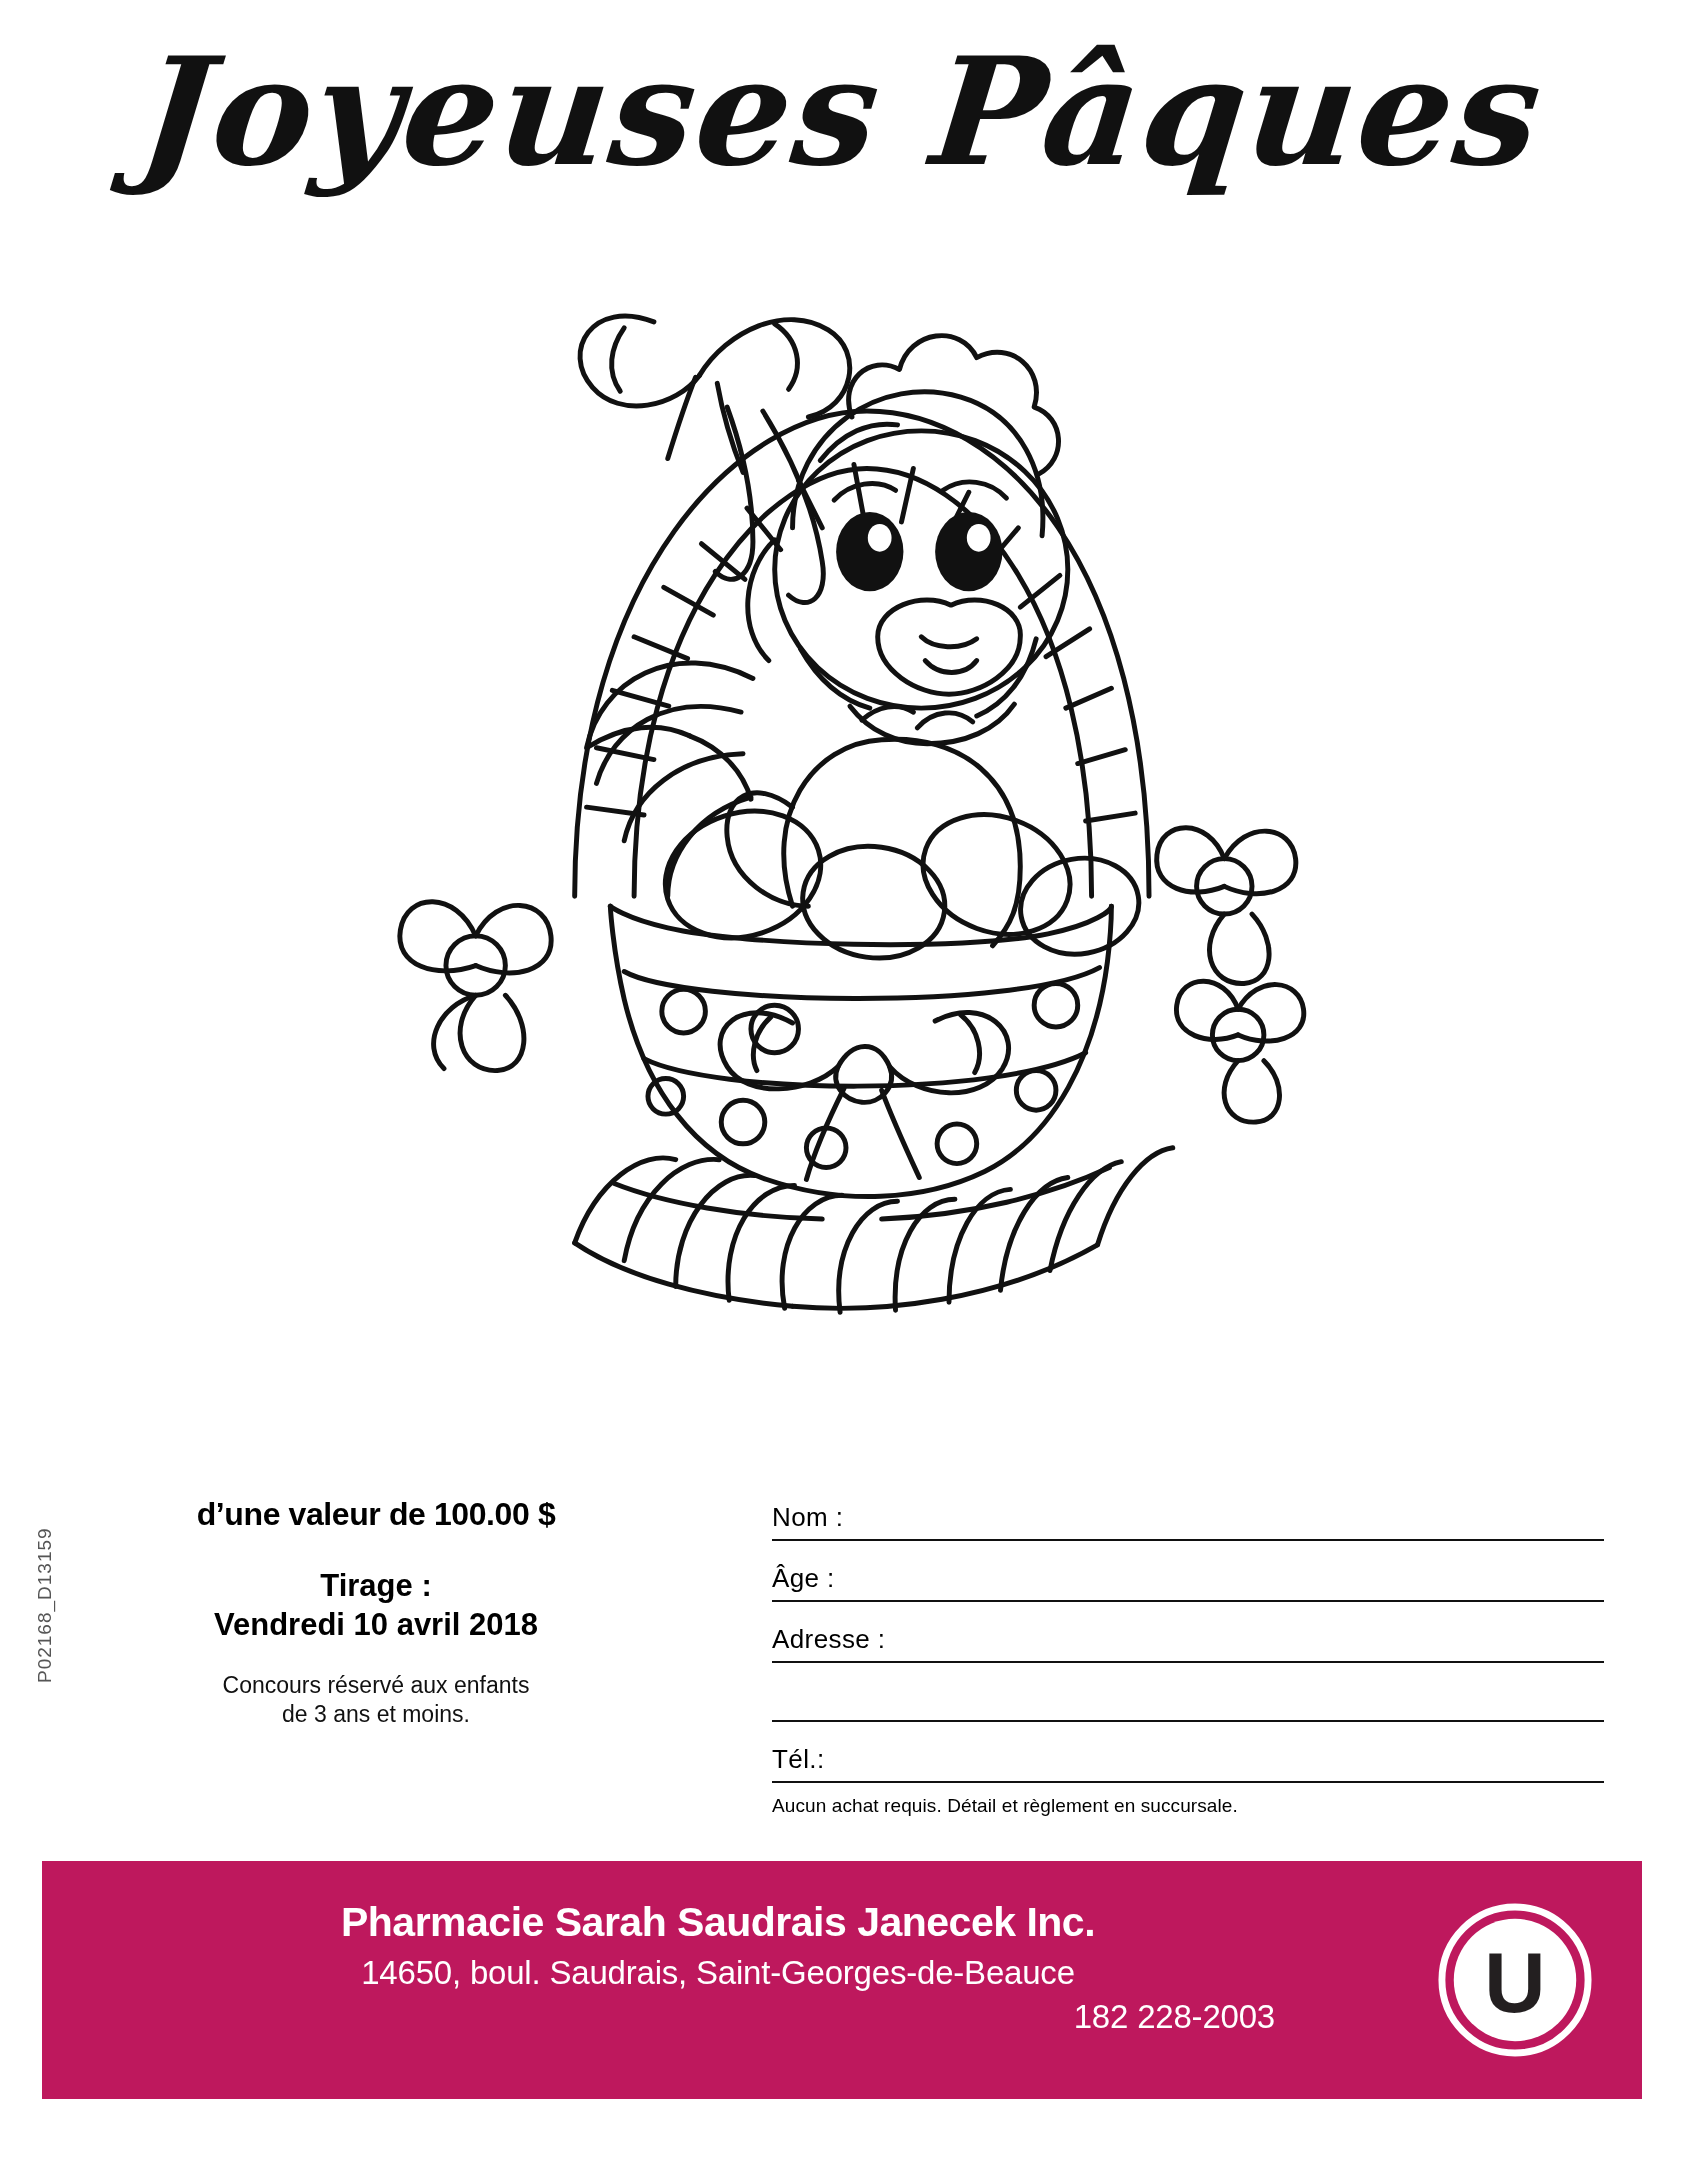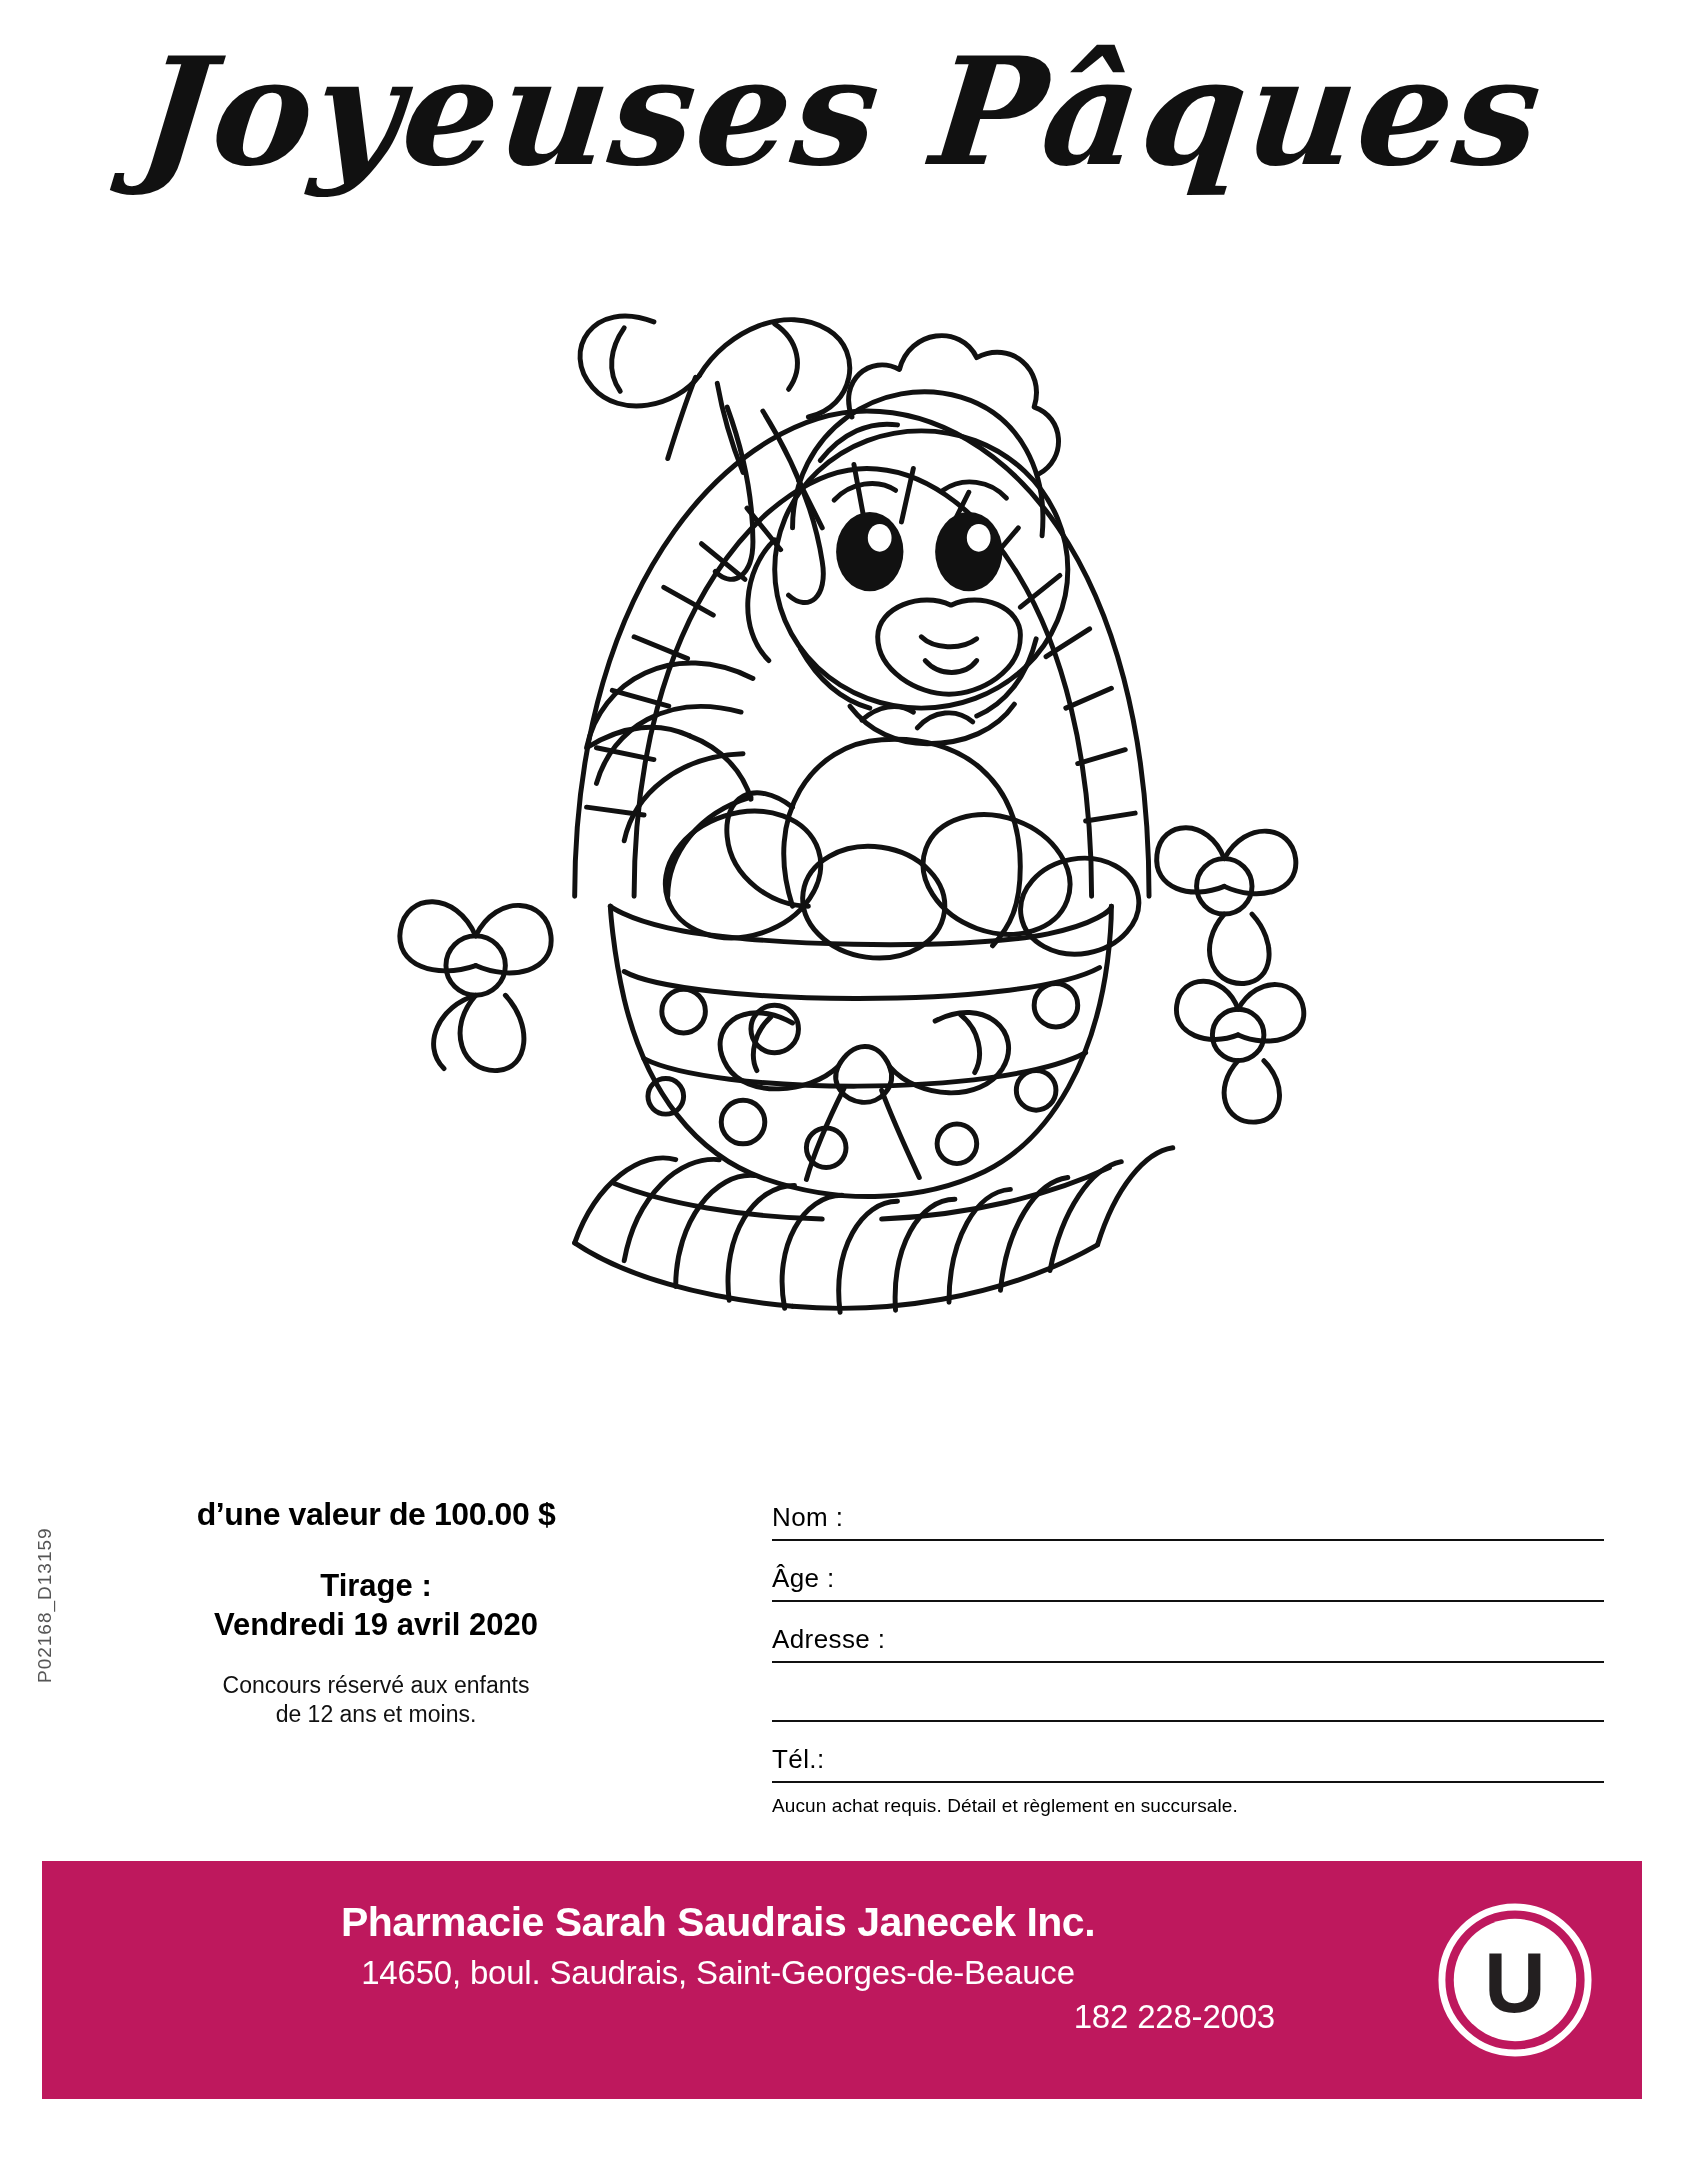"Vendredi 19 avril 2020" div.draw-date { text: 19 avril 2020 -> 10 avril 2018 }
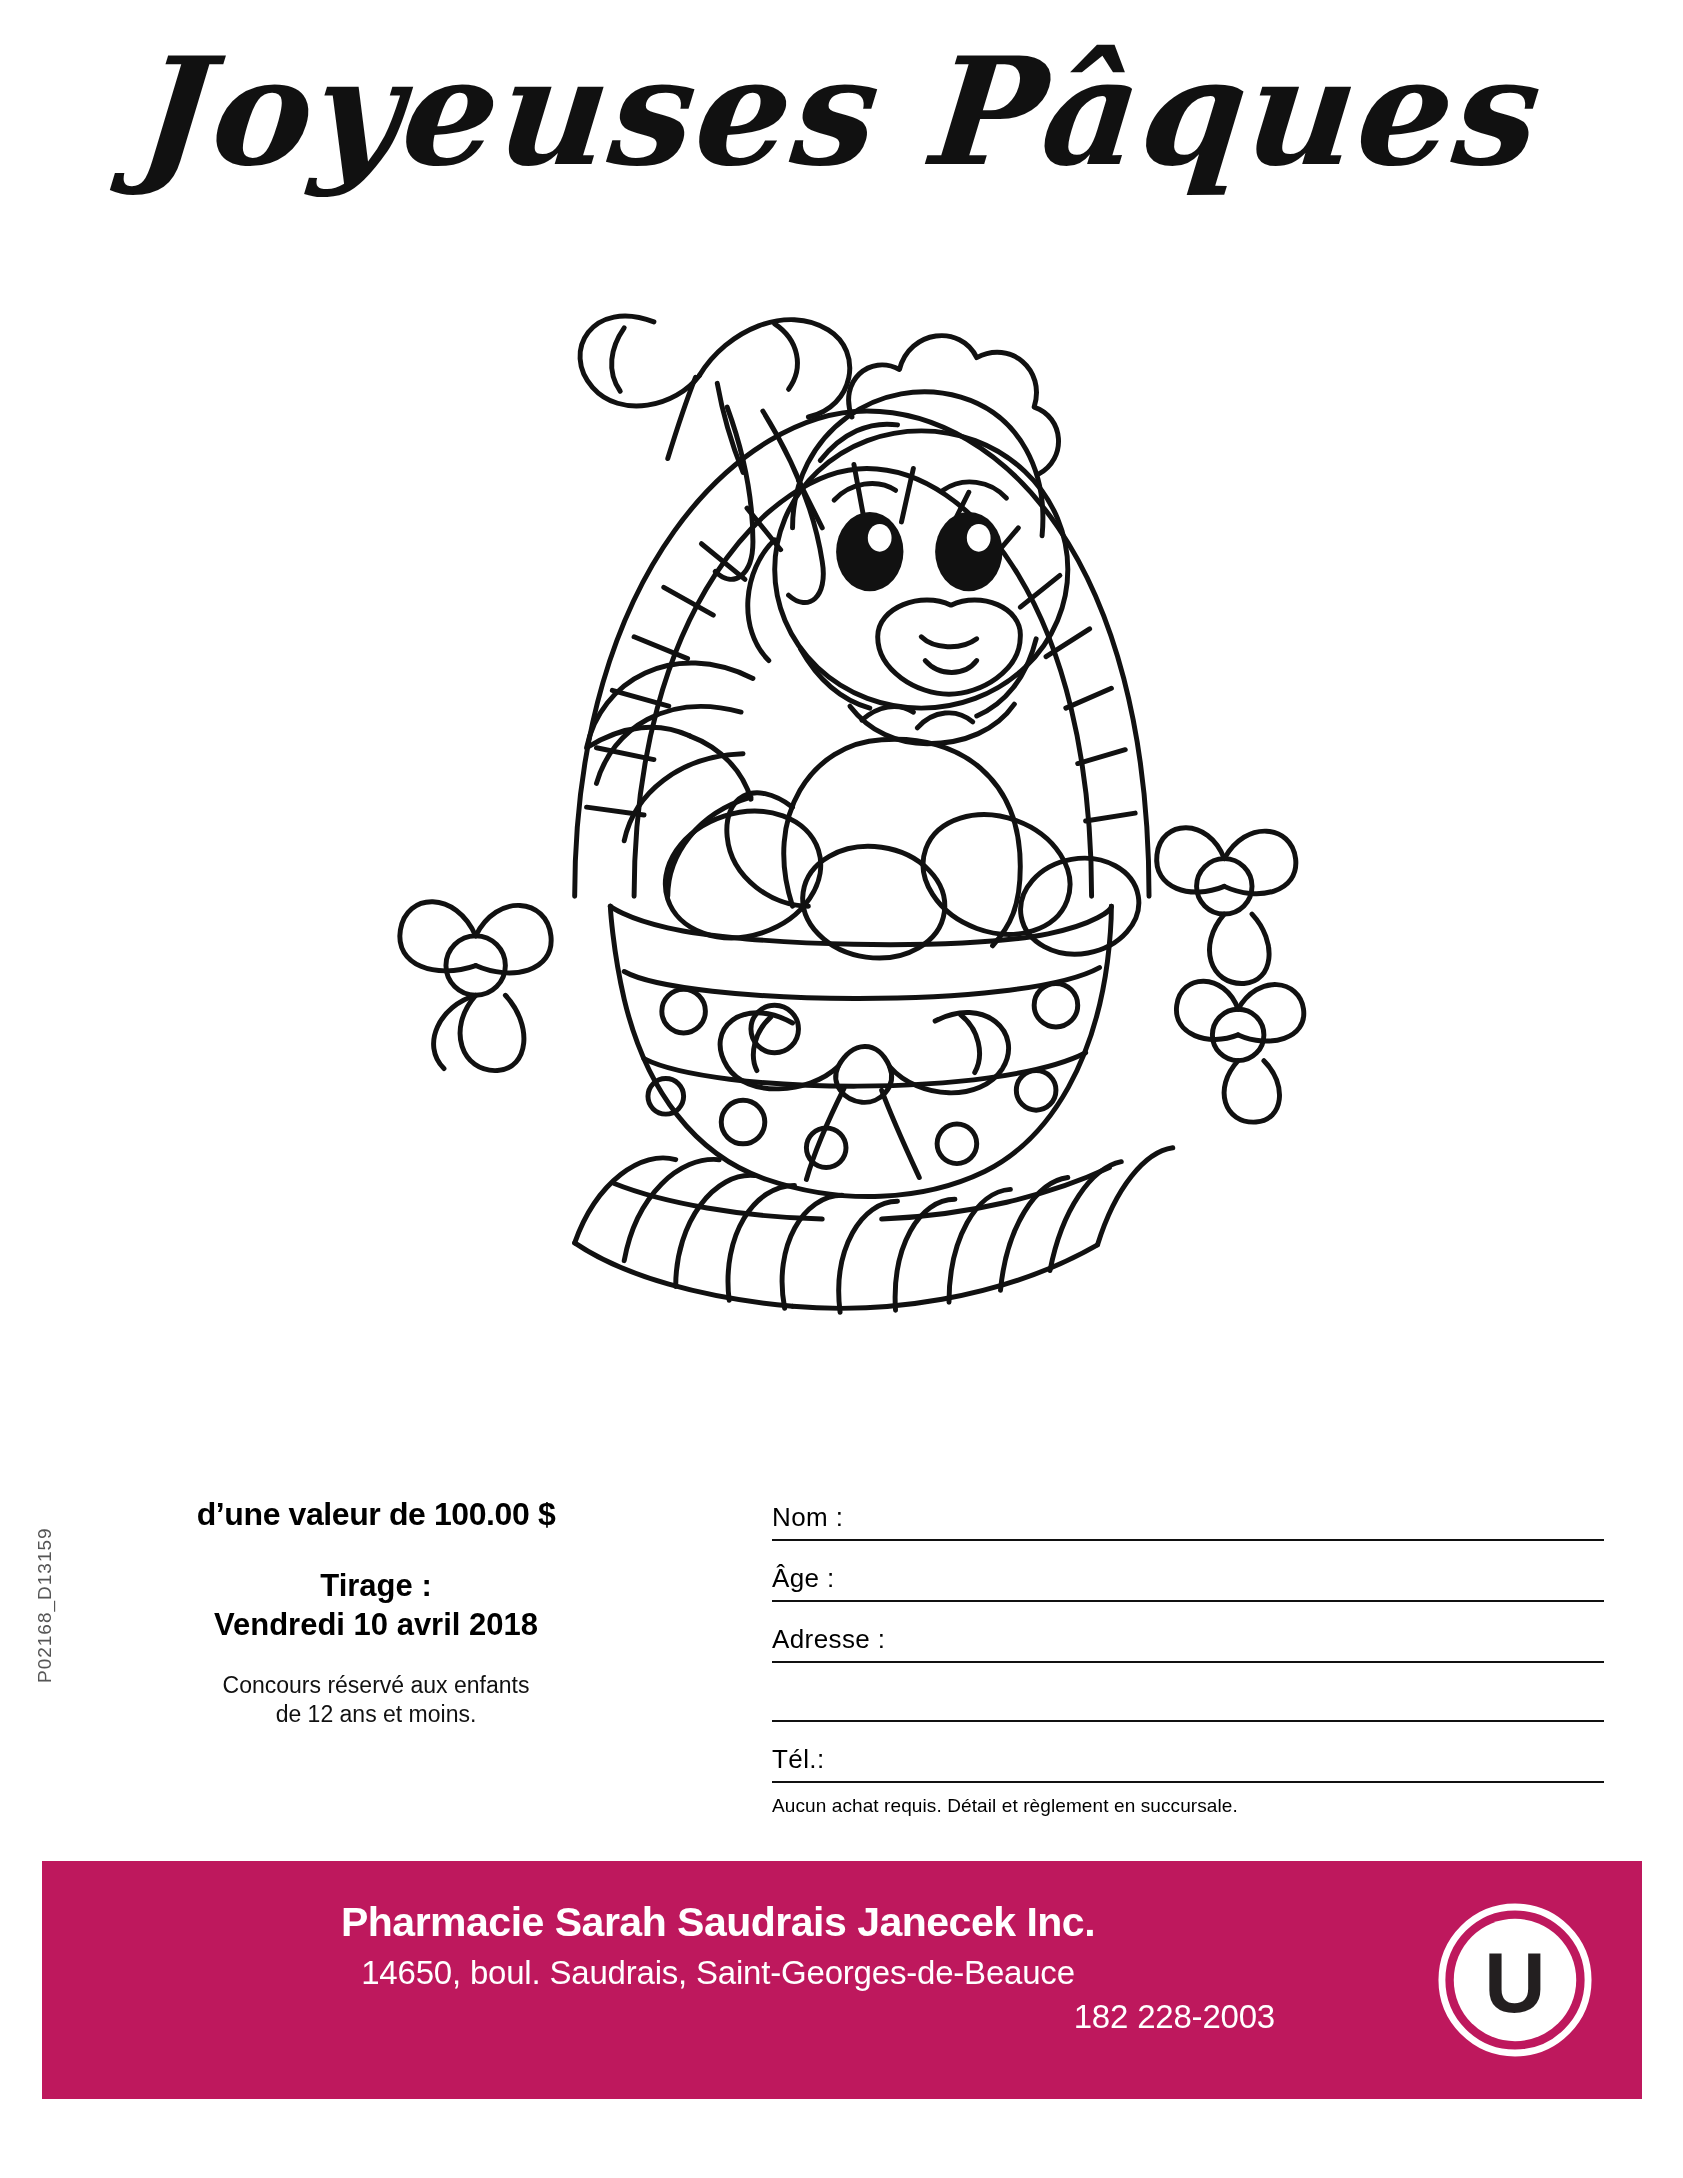"de 12 ans et moins." div { text: 12 -> 3 }
